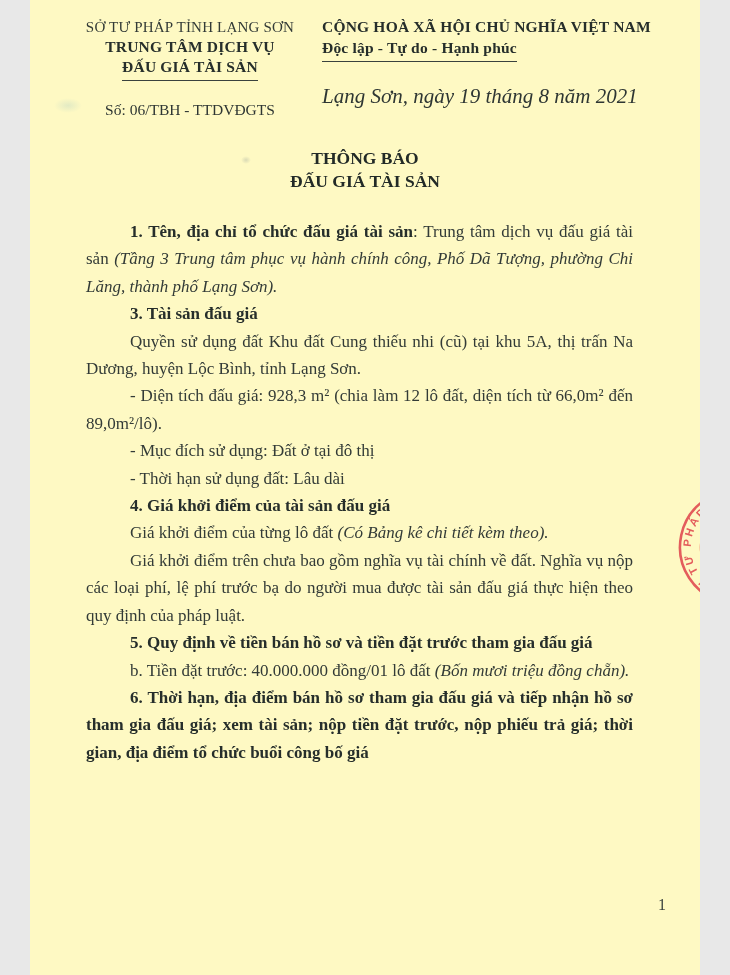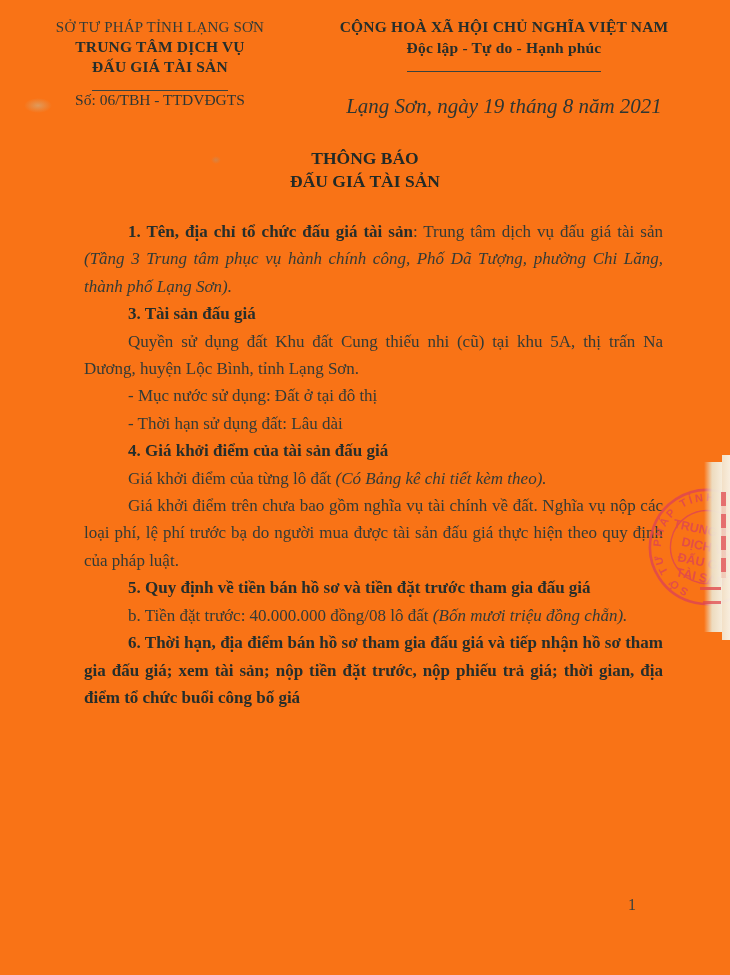"SỞ TƯ PHÁP TỈNH LẠNG" .page { background: #f97316 -> #fef9c3; width: 730px -> 670px }
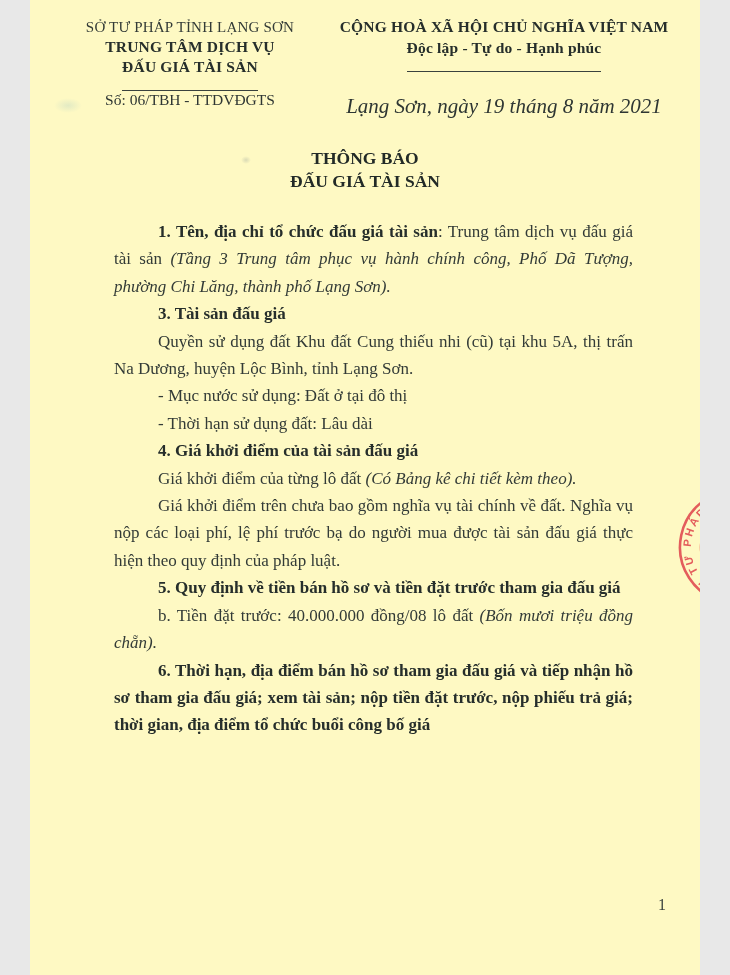"CỘNG HOÀ XÃ HỘI CHỦ" .header-right { text-align: center -> none }
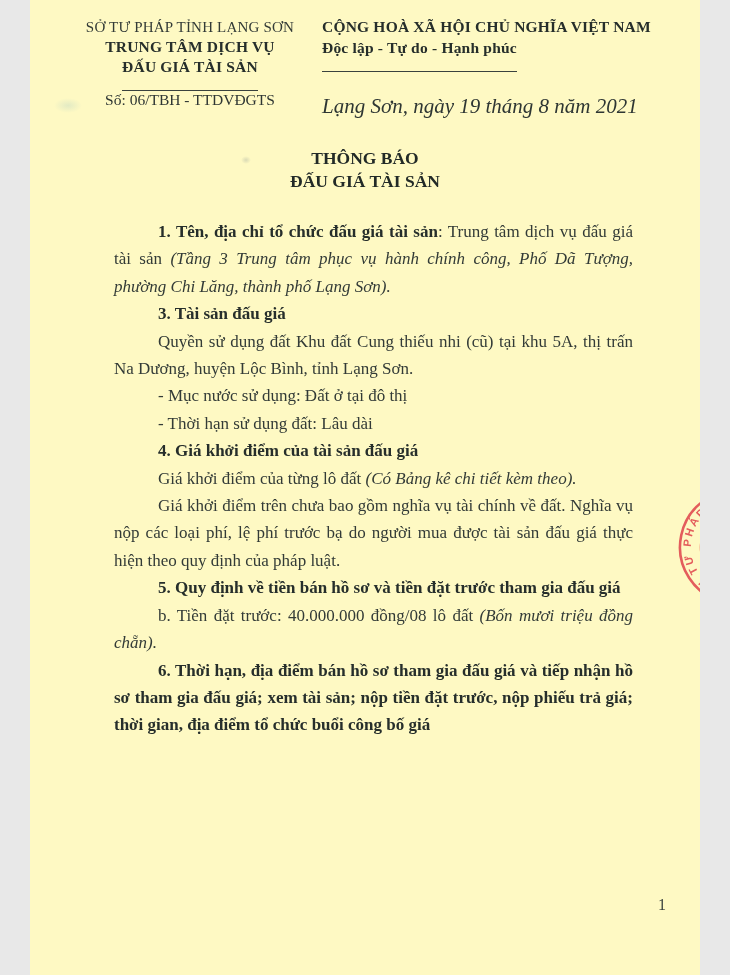"Độc lập - Tự do" .und { padding-bottom: 13px -> 3px }
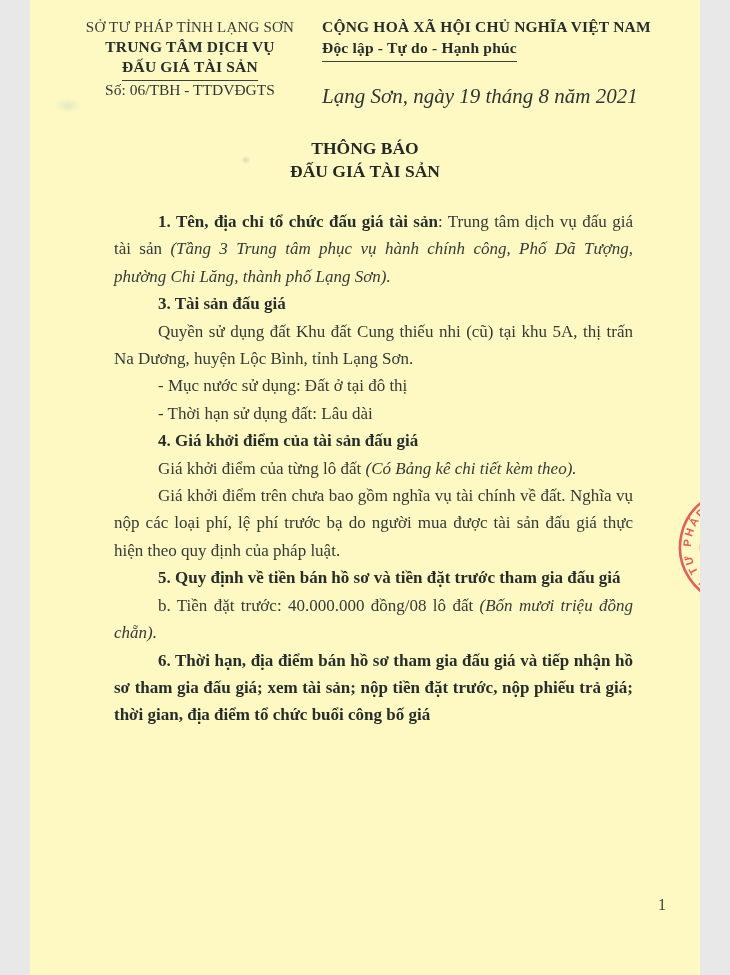"Số: 06/TBH - TTDVĐGTS" .doc-number { margin-top: 0 -> 20px }
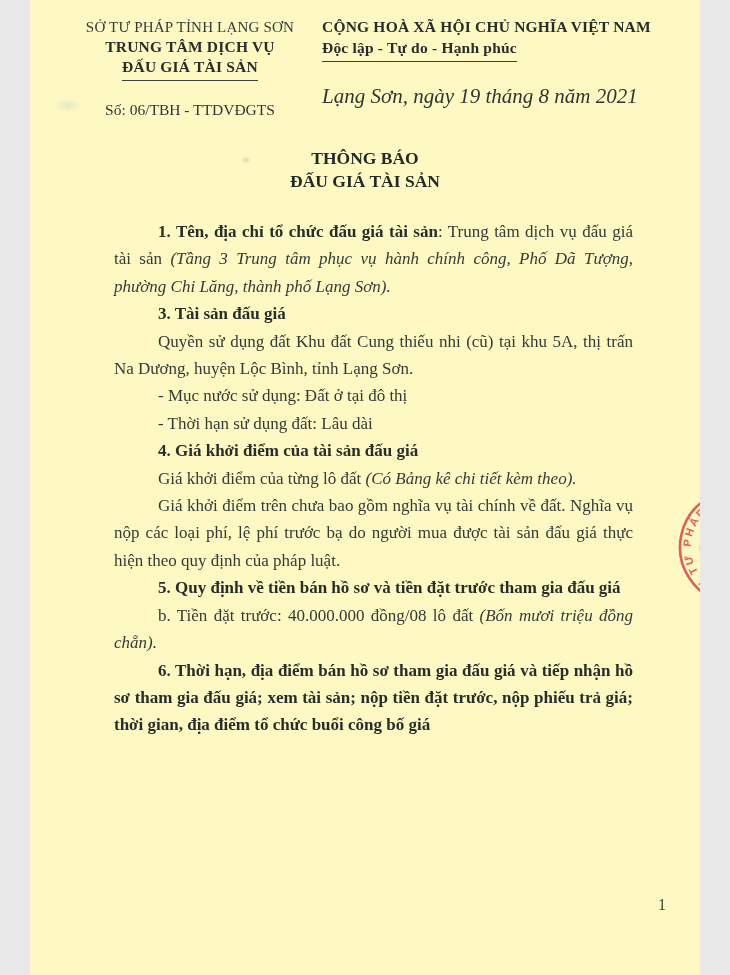"1. Tên, địa chỉ tổ" .doc-body { margin-left: 28px -> none }
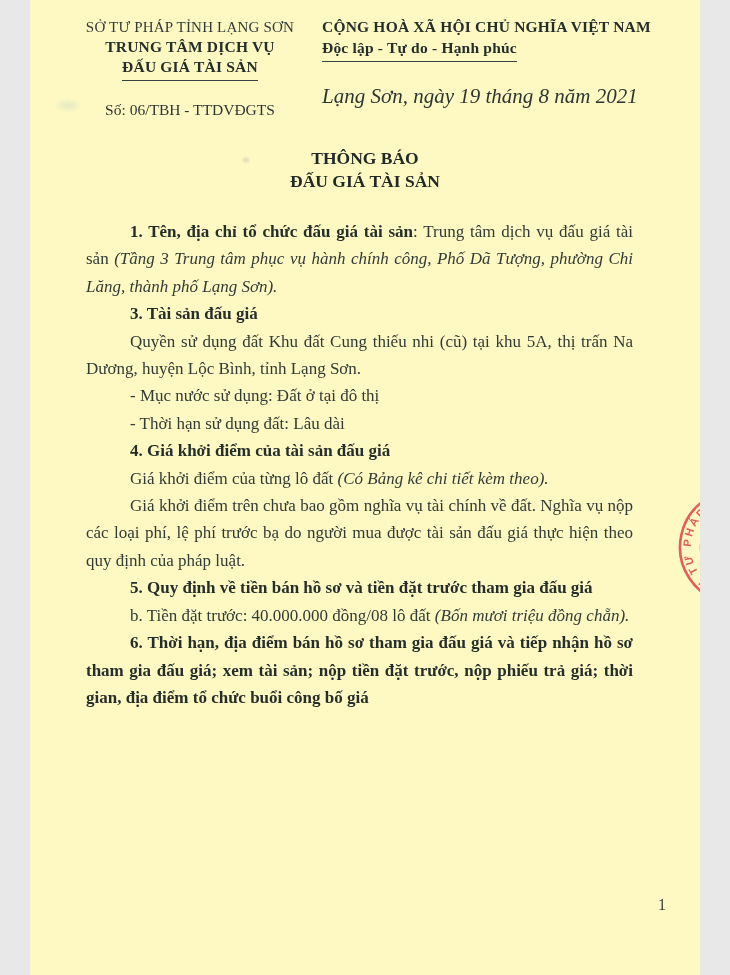"- Diện tích đấu giá:" p { html: none -> <p>- Diện tích đấu giá: 928,3 m² (chia làm 12 lô đất, diện tích từ 66,0m² đến 89,0m²/lô).</p> }
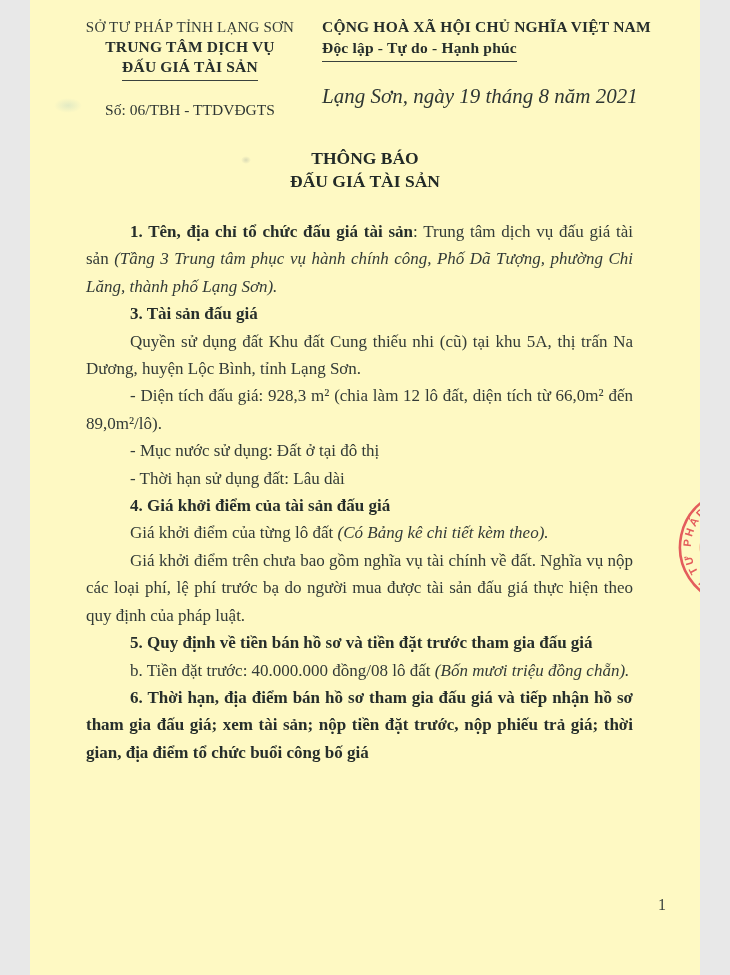"- Mục nước sử dụng:" p { text: nước -> đích }
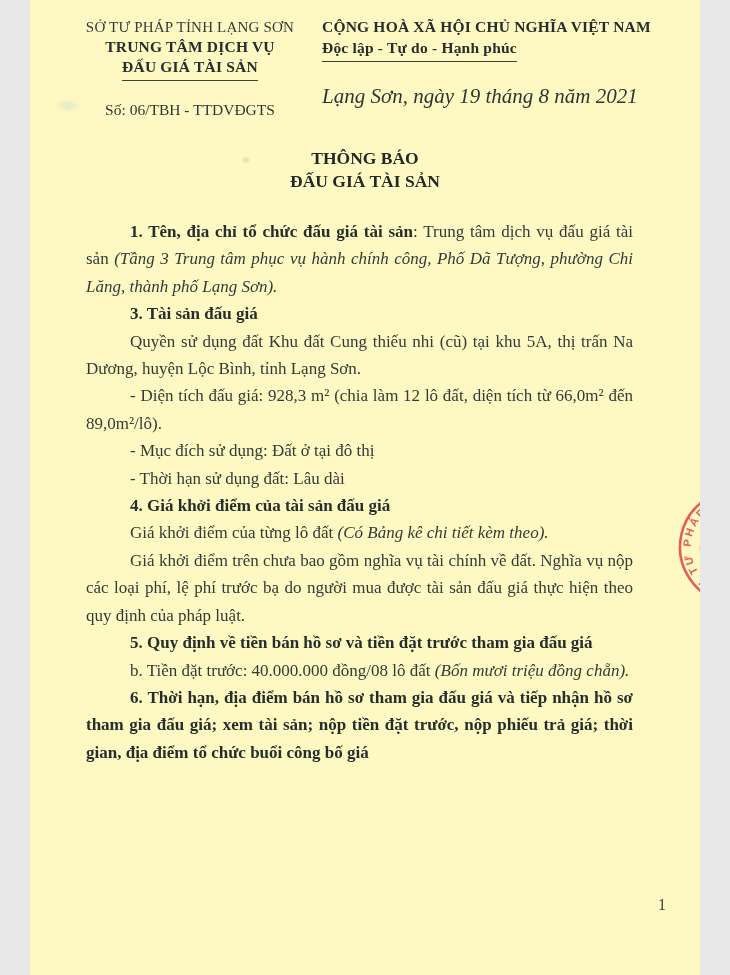"b. Tiền đặt trước: 40.000.000" span { text: đồng/08 -> đồng/01 }
